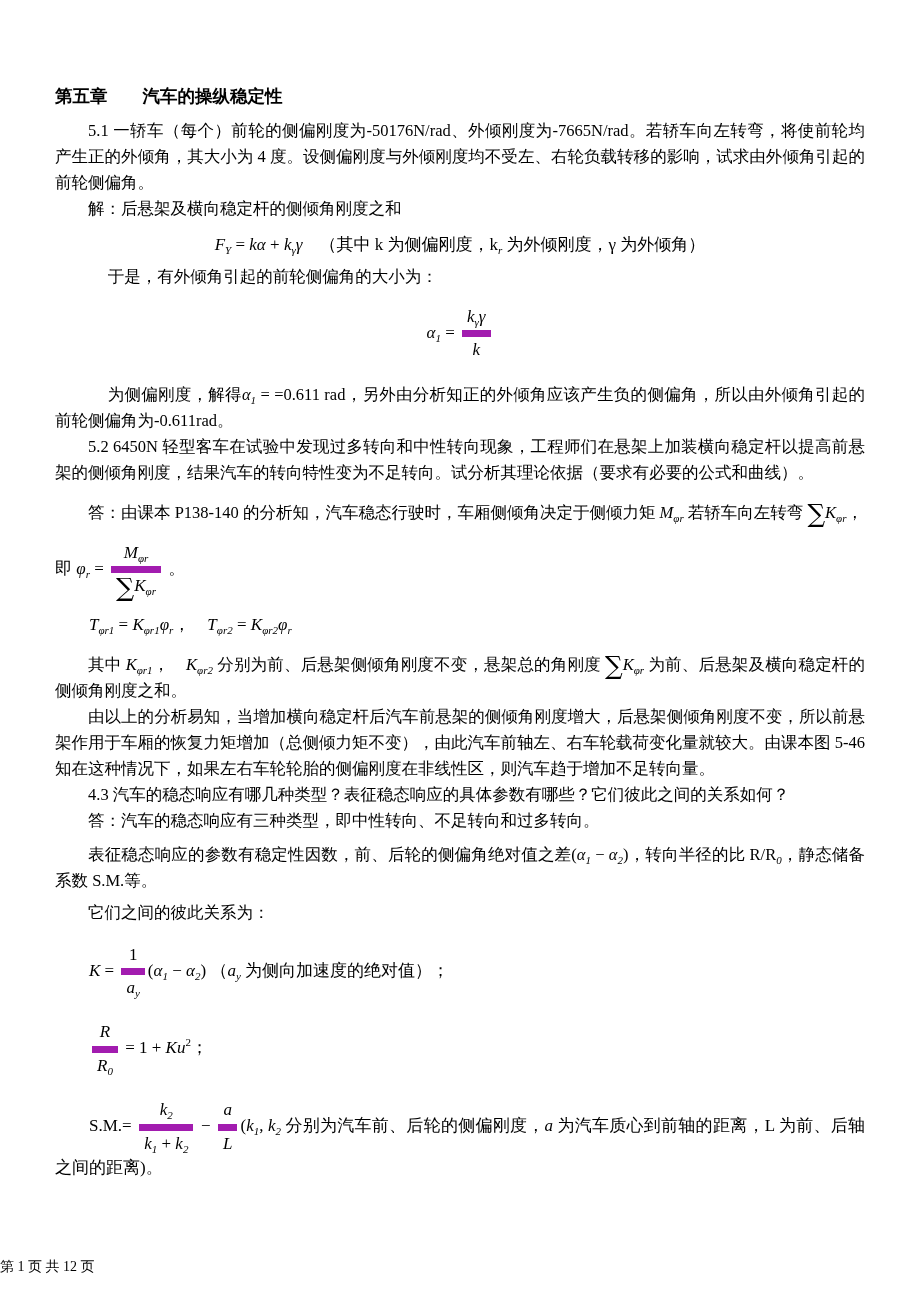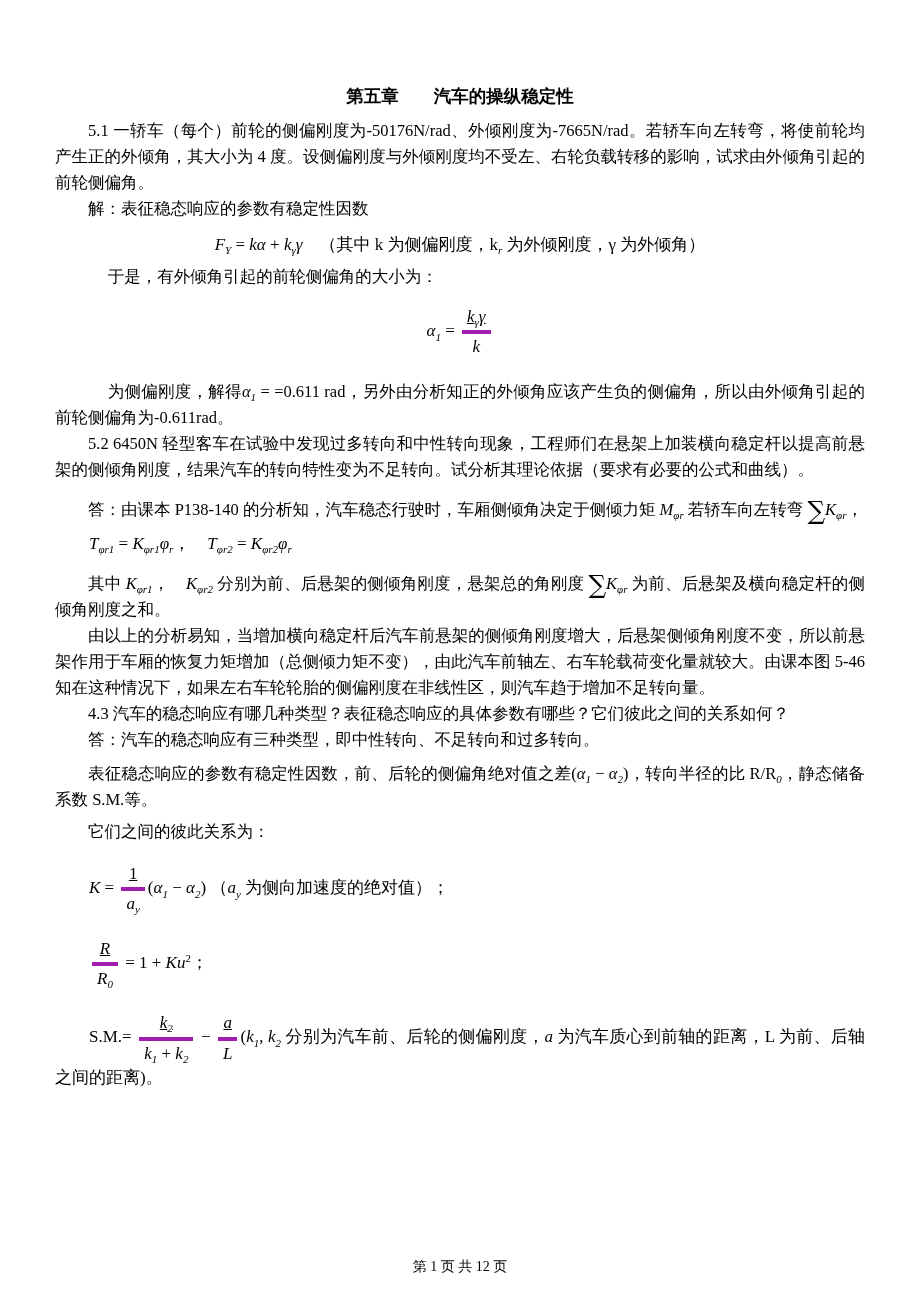"第五章 汽车的操纵稳定性" .title { text-align: center -> none }
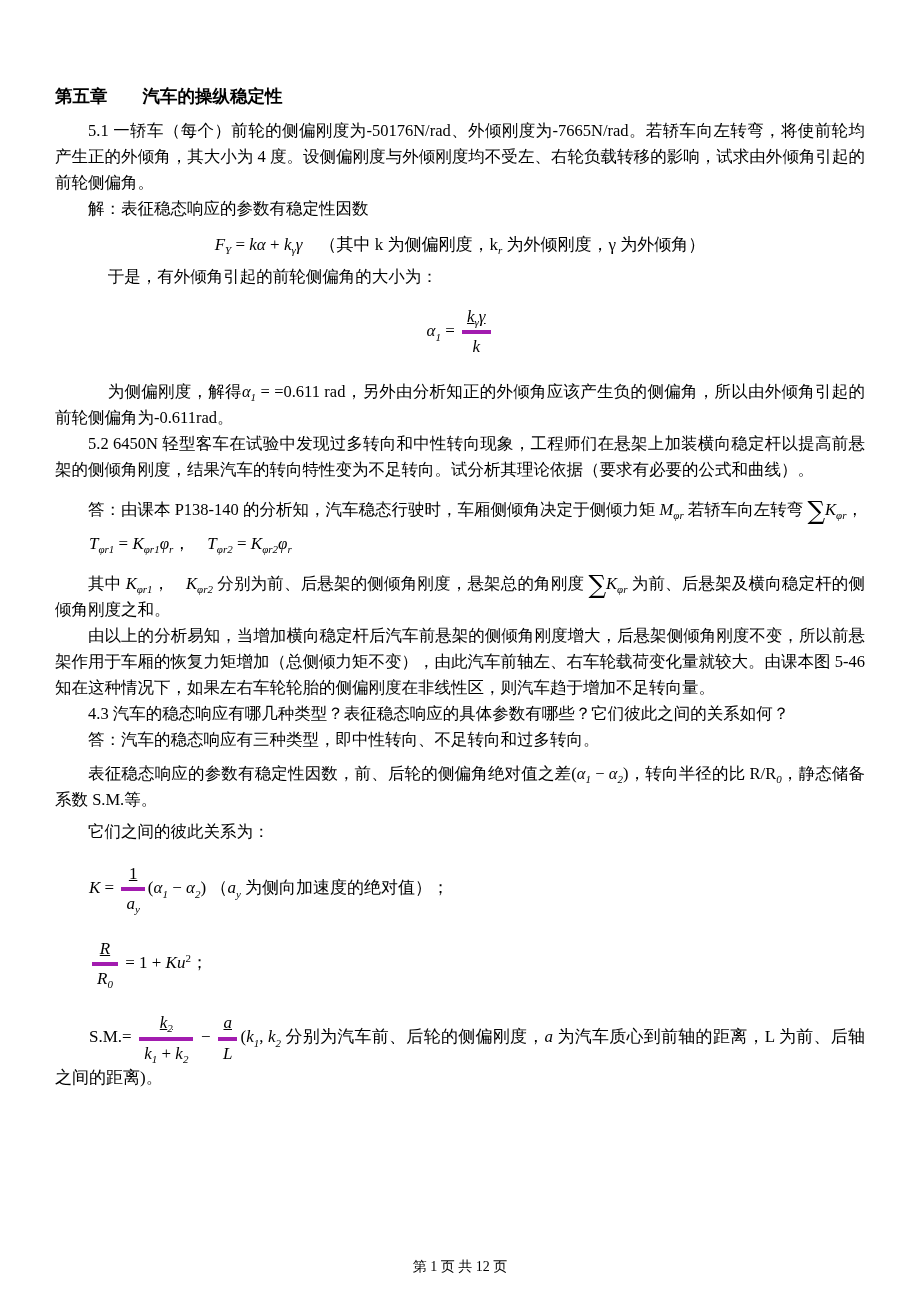"解：表征稳态响应的参数有稳定性因数" p.ind2 { text: 表征稳态响应的参数有稳定性因数 -> 后悬架及横向稳定杆的侧倾角刚度之和 }
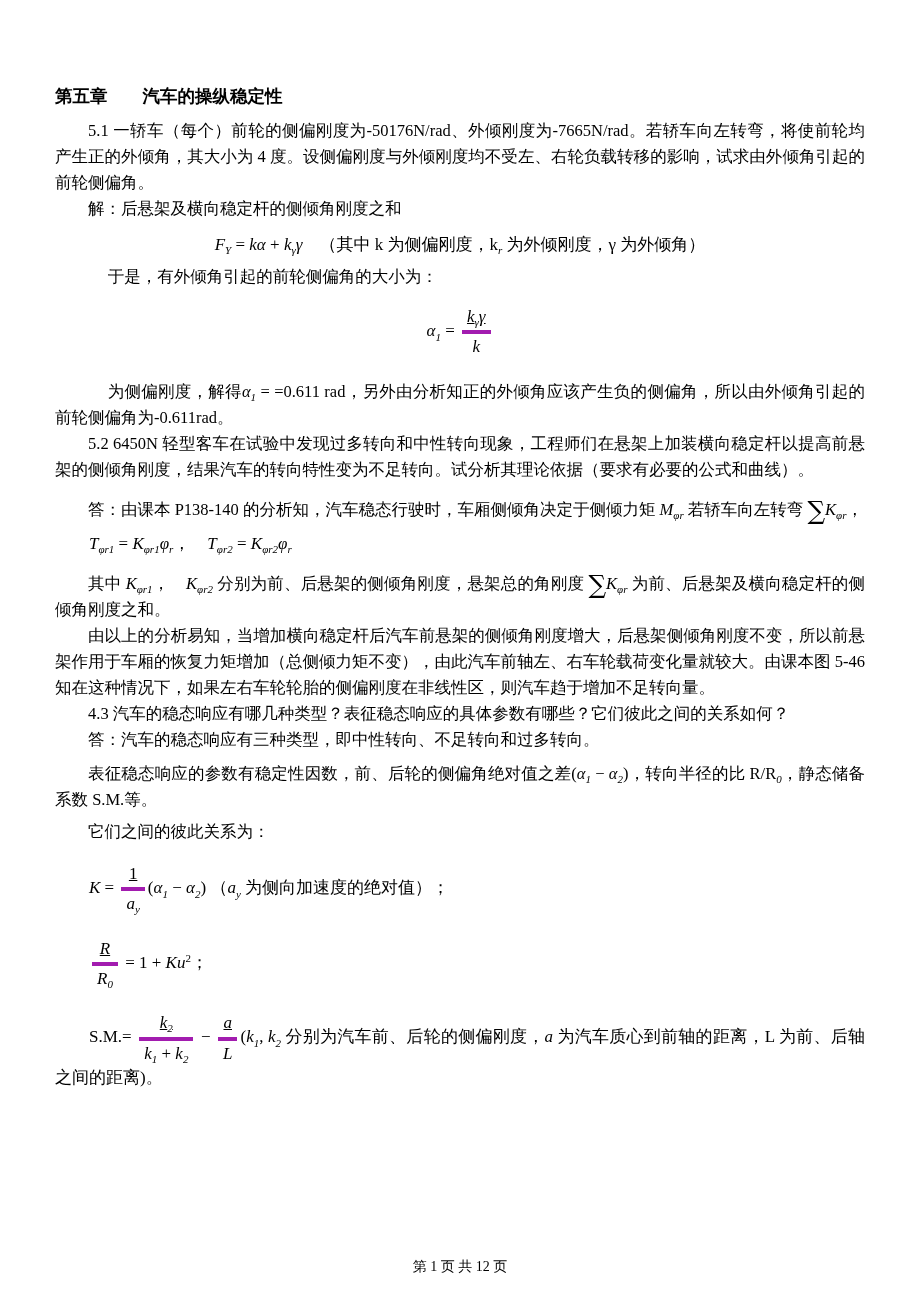"kγγ" .frac .fnum { border-bottom: 4px solid #a21caf -> 7px solid #a21caf; text-decoration: underline -> none }
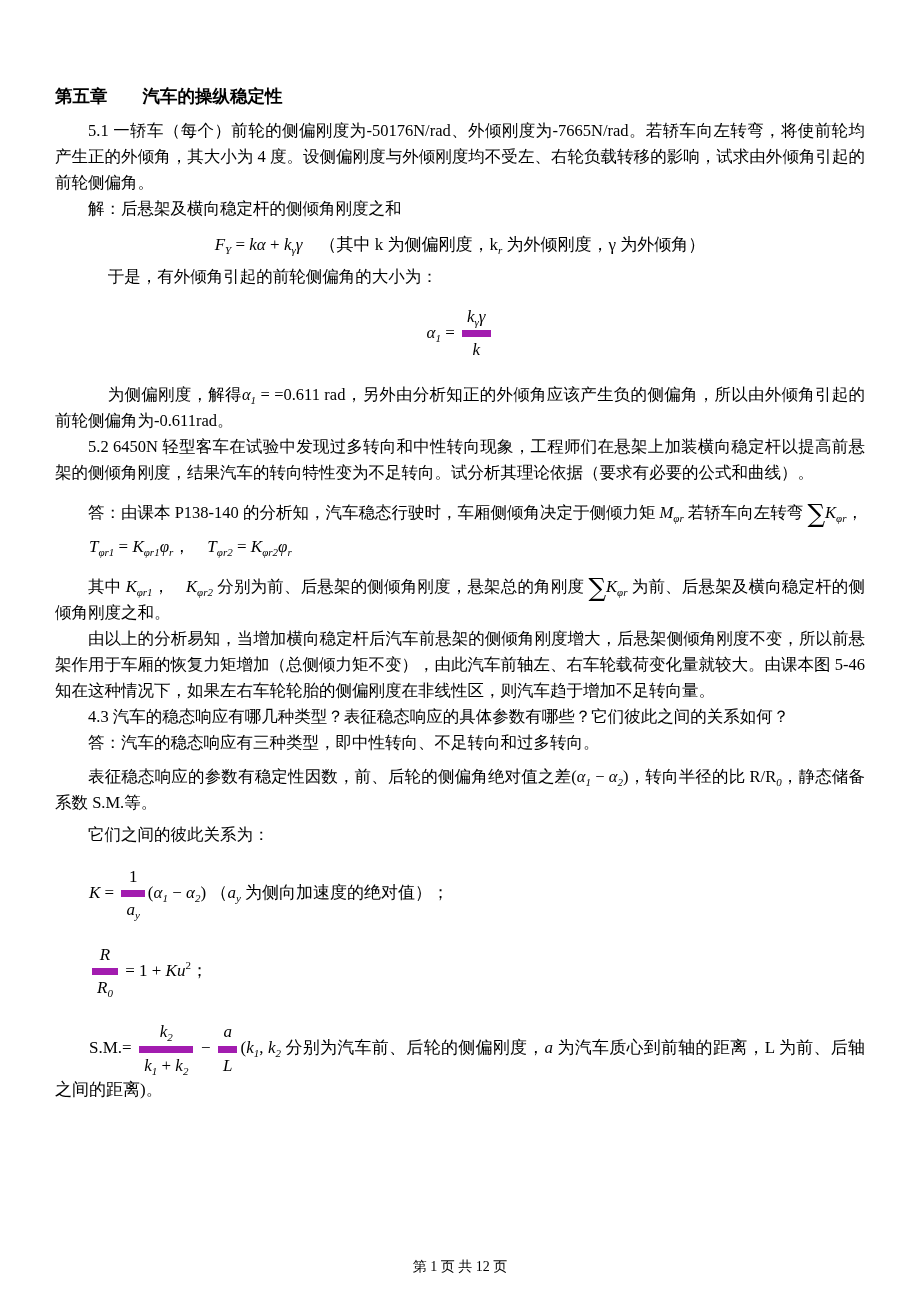"即 φr =" p.formula { html: none -> <p><span>即 </span><span>φ</span><sub>r</sub><span> = </span><span><span><span>M</span><sub>φr</sub></span><span><span>∑</span><span>K</span><sub>φr</sub></span></span><span> 。</span></p> }
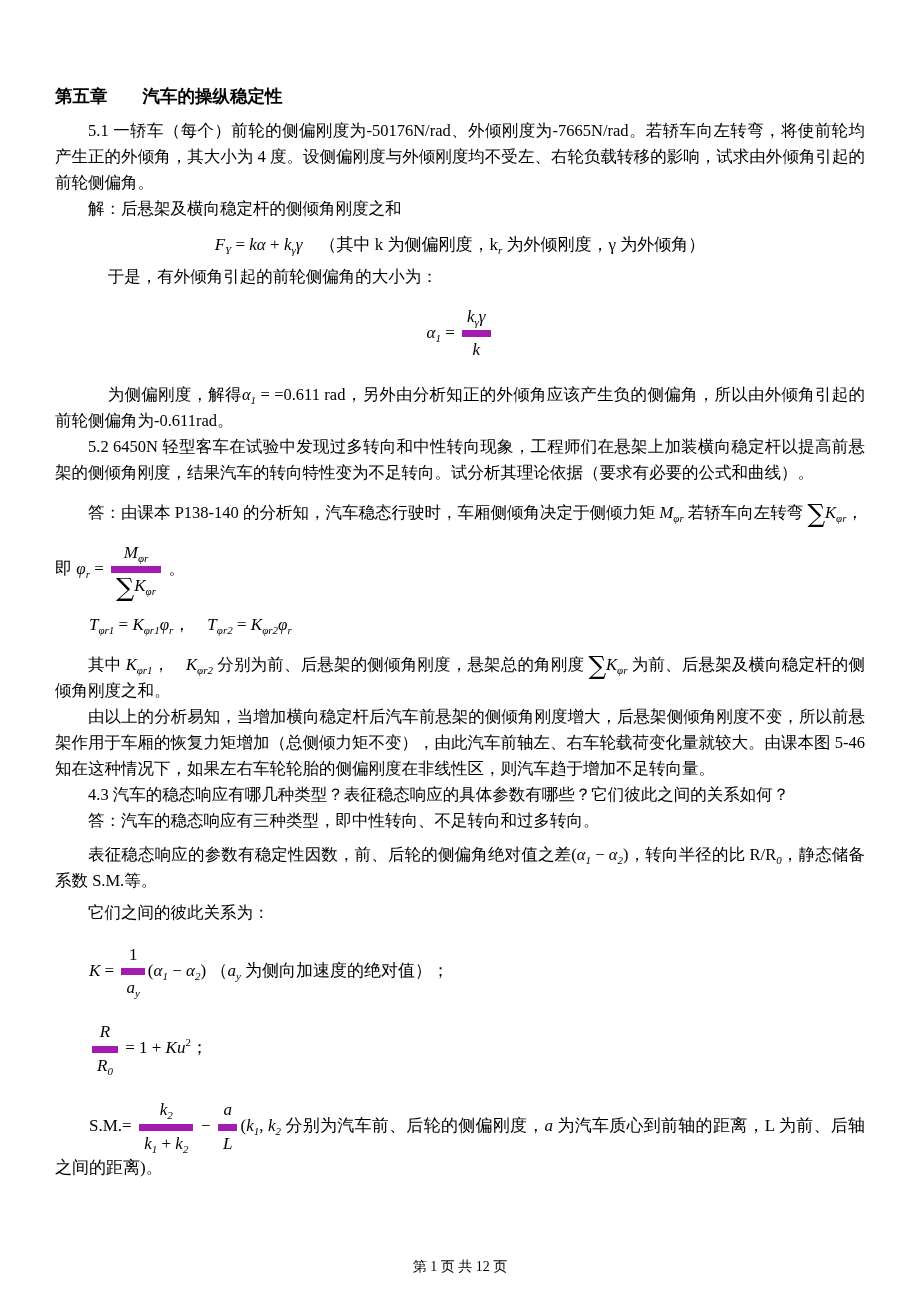"分别为前、后悬架的侧倾角刚度，悬架总的角刚度" span.mtxt { text: 的侧倾角刚度 -> 侧倾角刚度不变 }
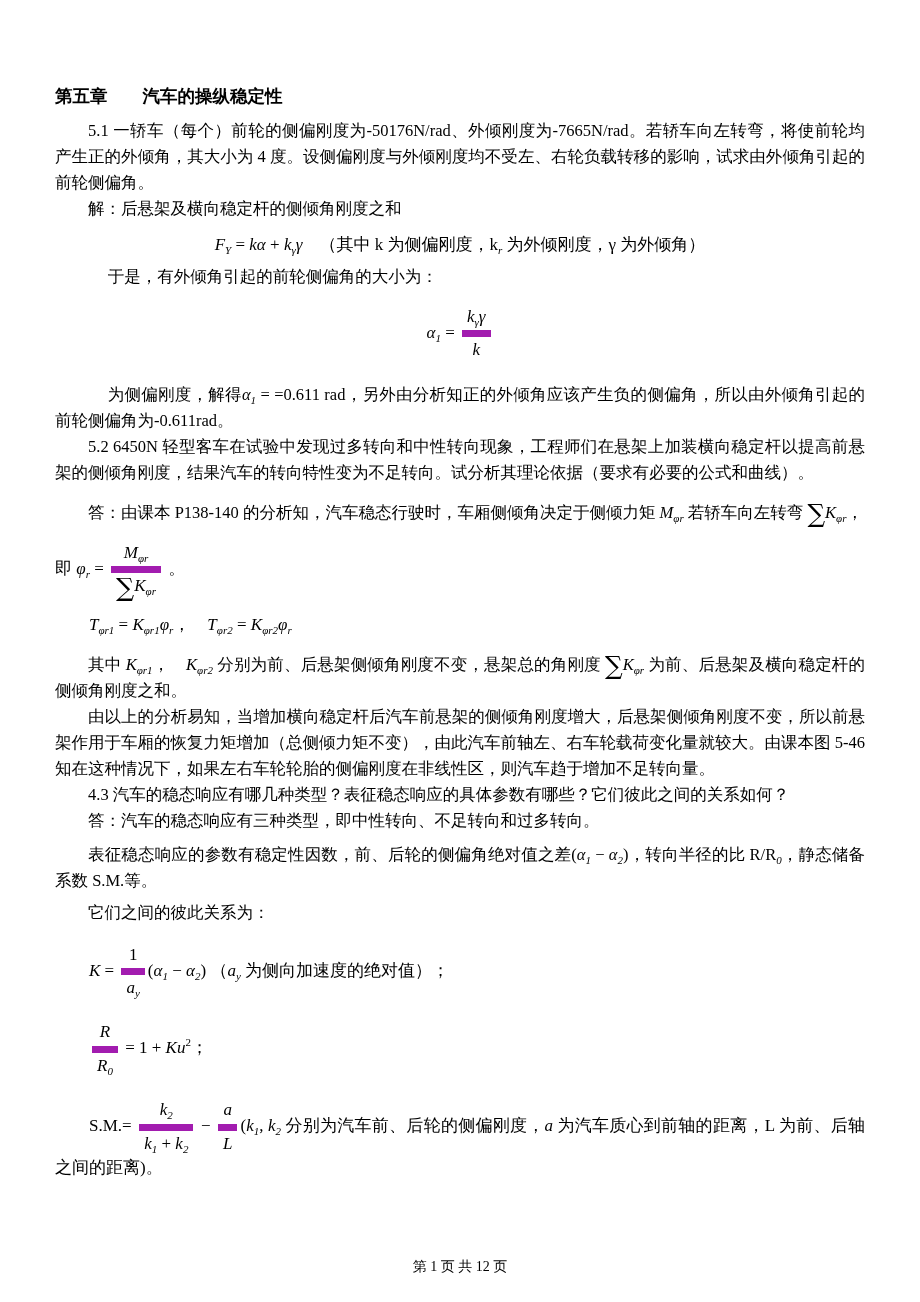"第 1 页 共 12" .footer { text-align: center -> none }
